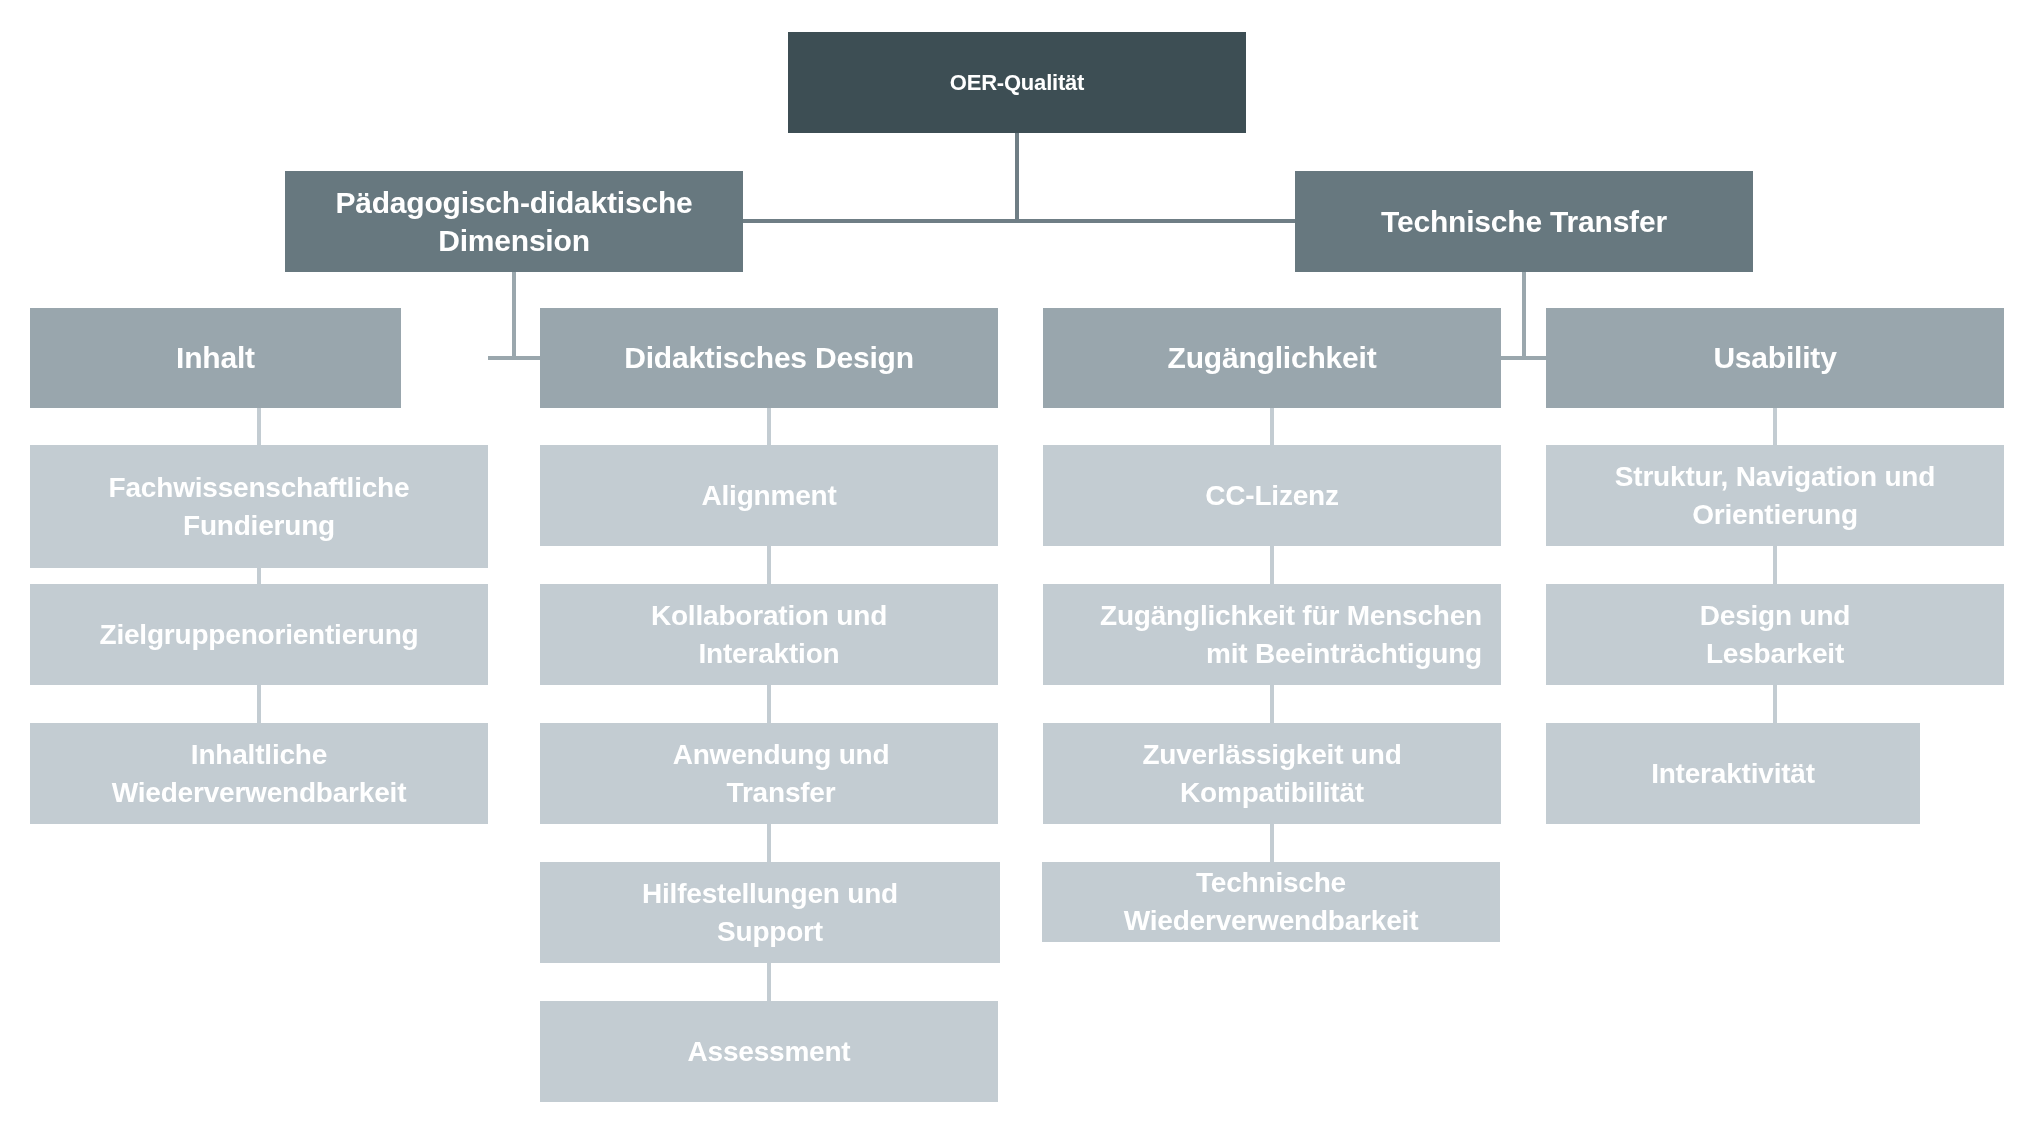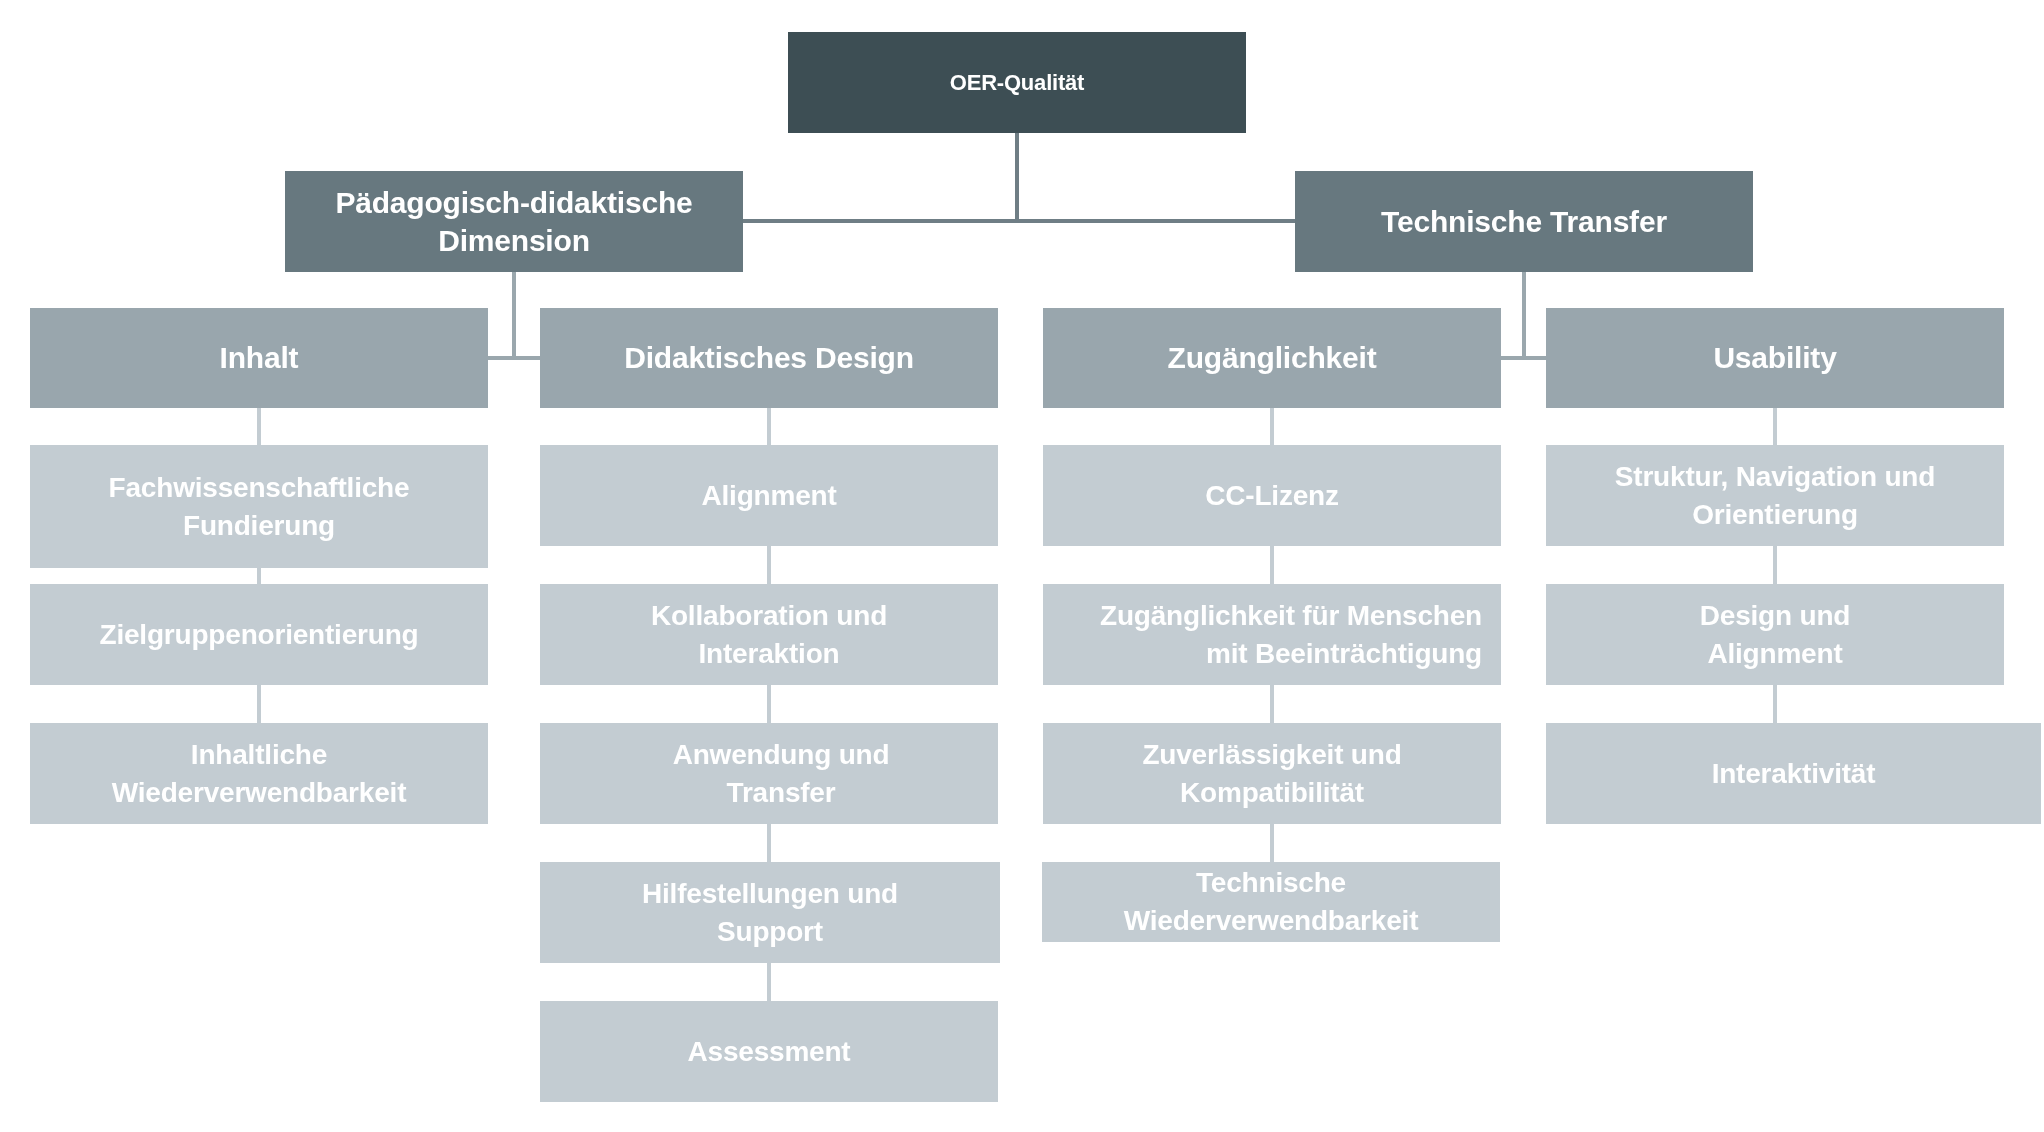"Inhalt" div.box { width: 458px -> 371px }
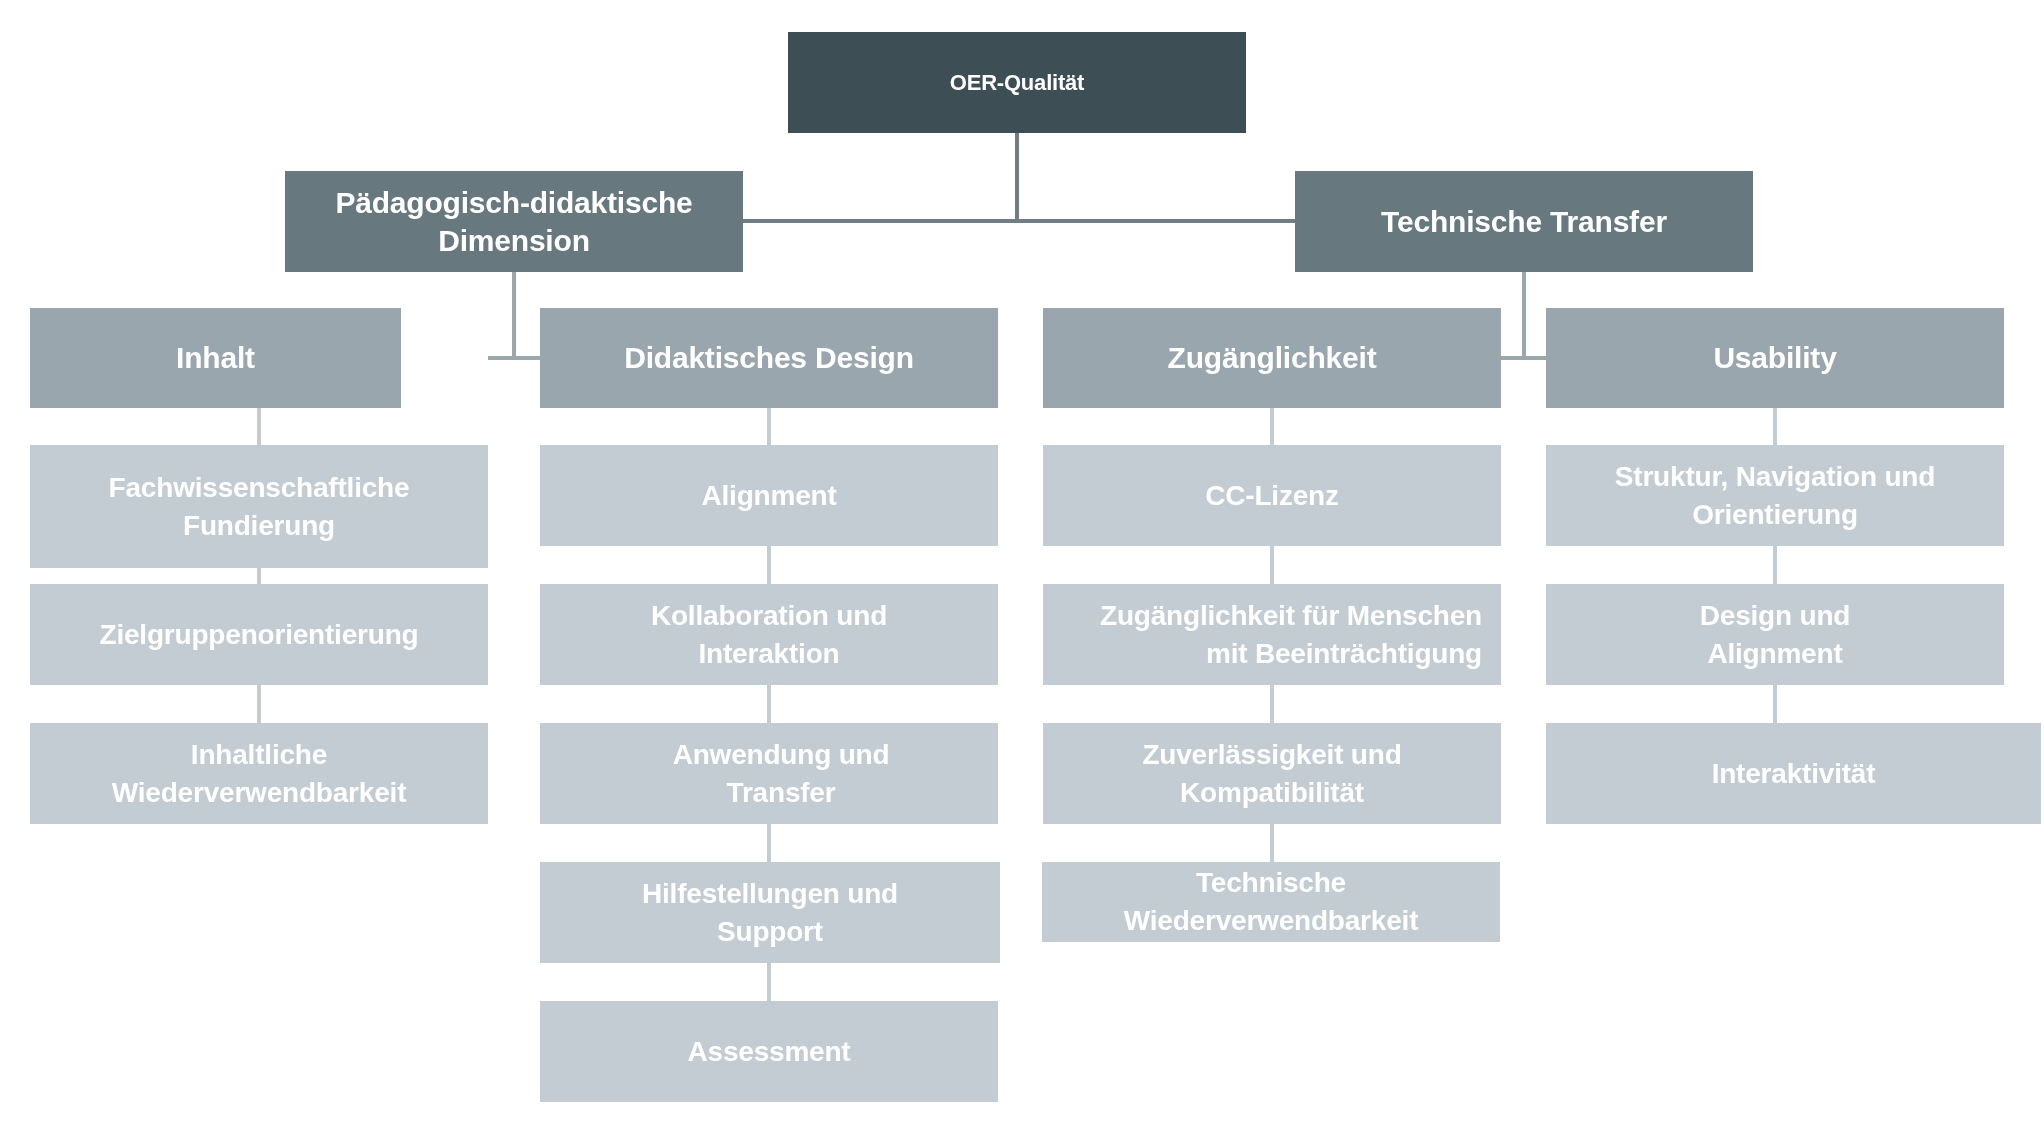"Design und" div.box { text: Alignment -> Lesbarkeit }
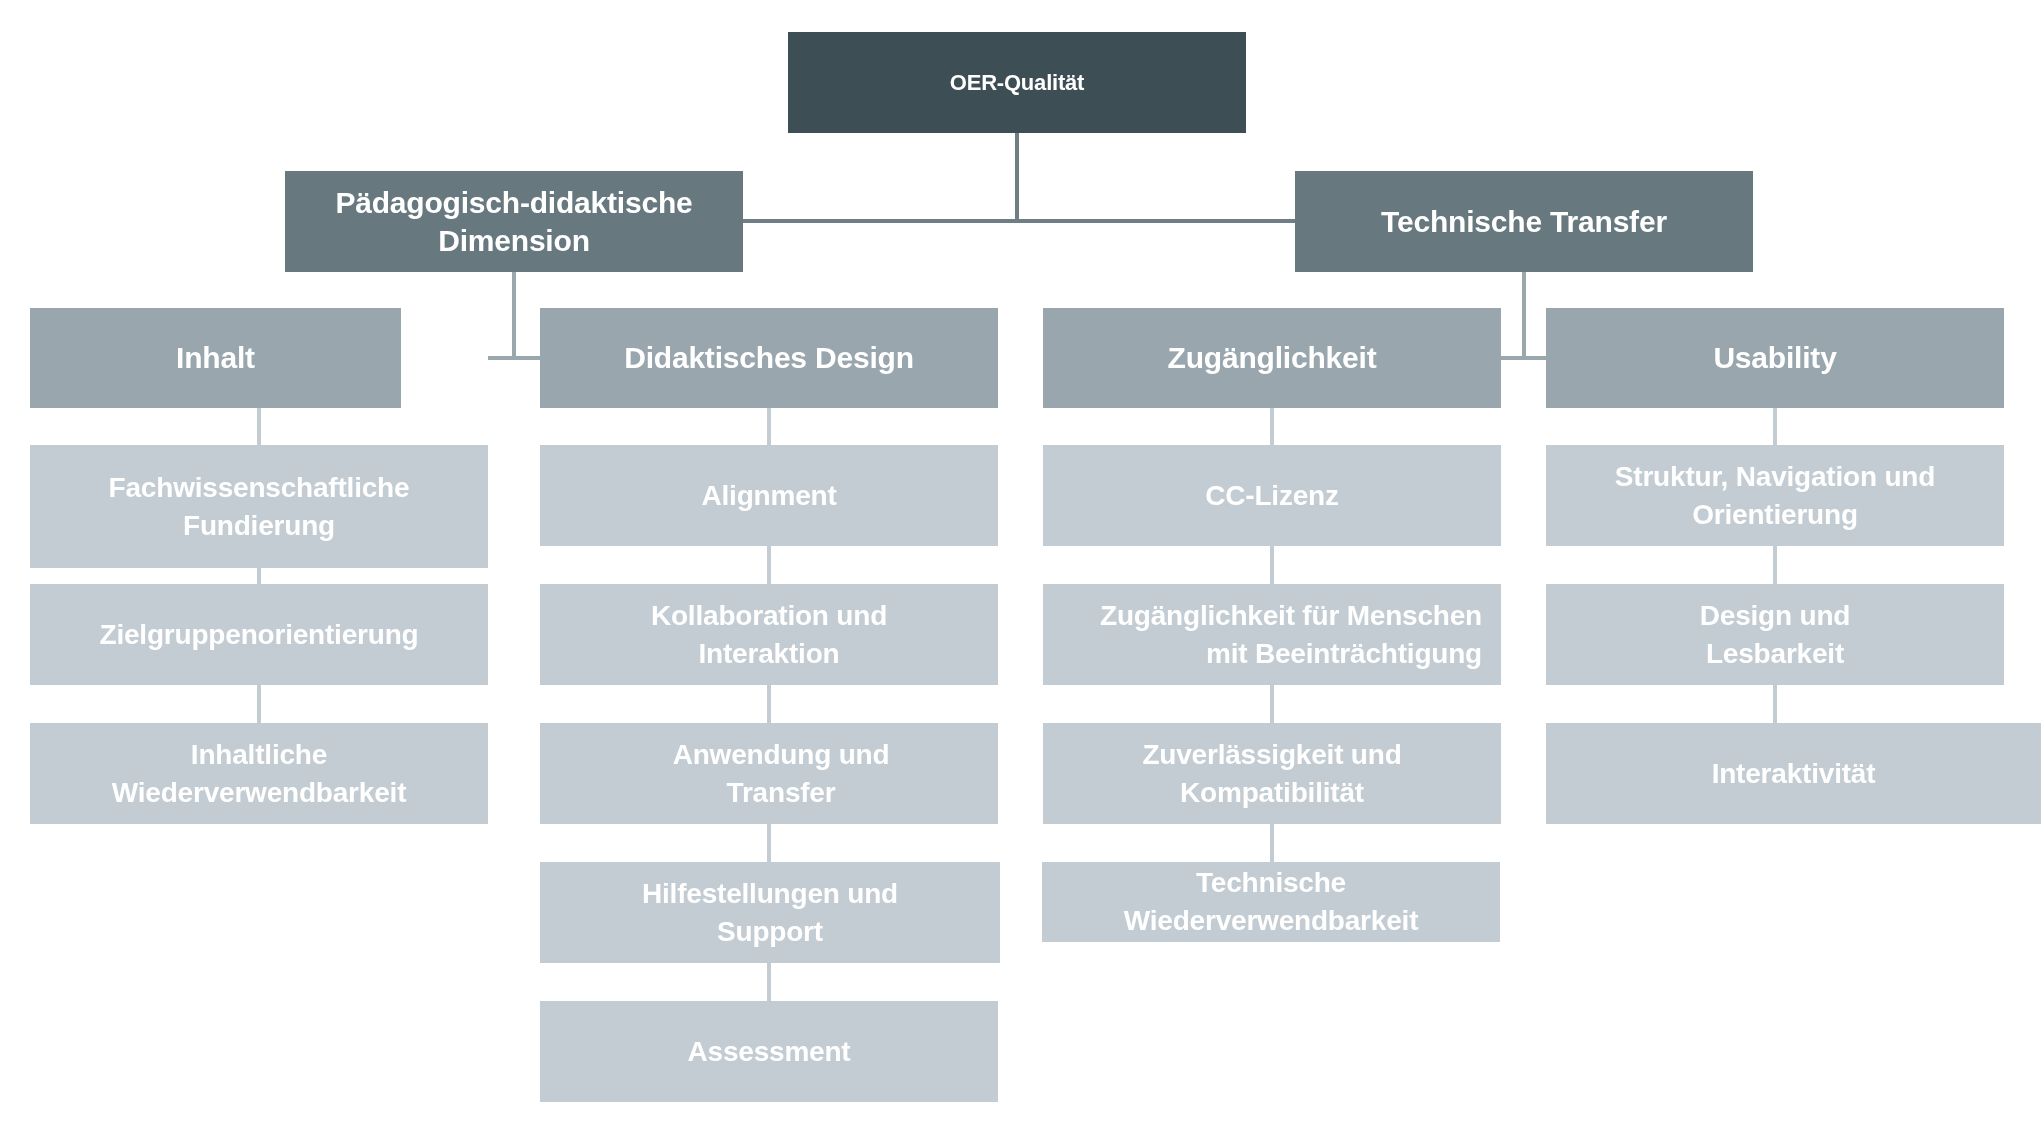"Interaktivität" div.box { width: 495px -> 374px }
